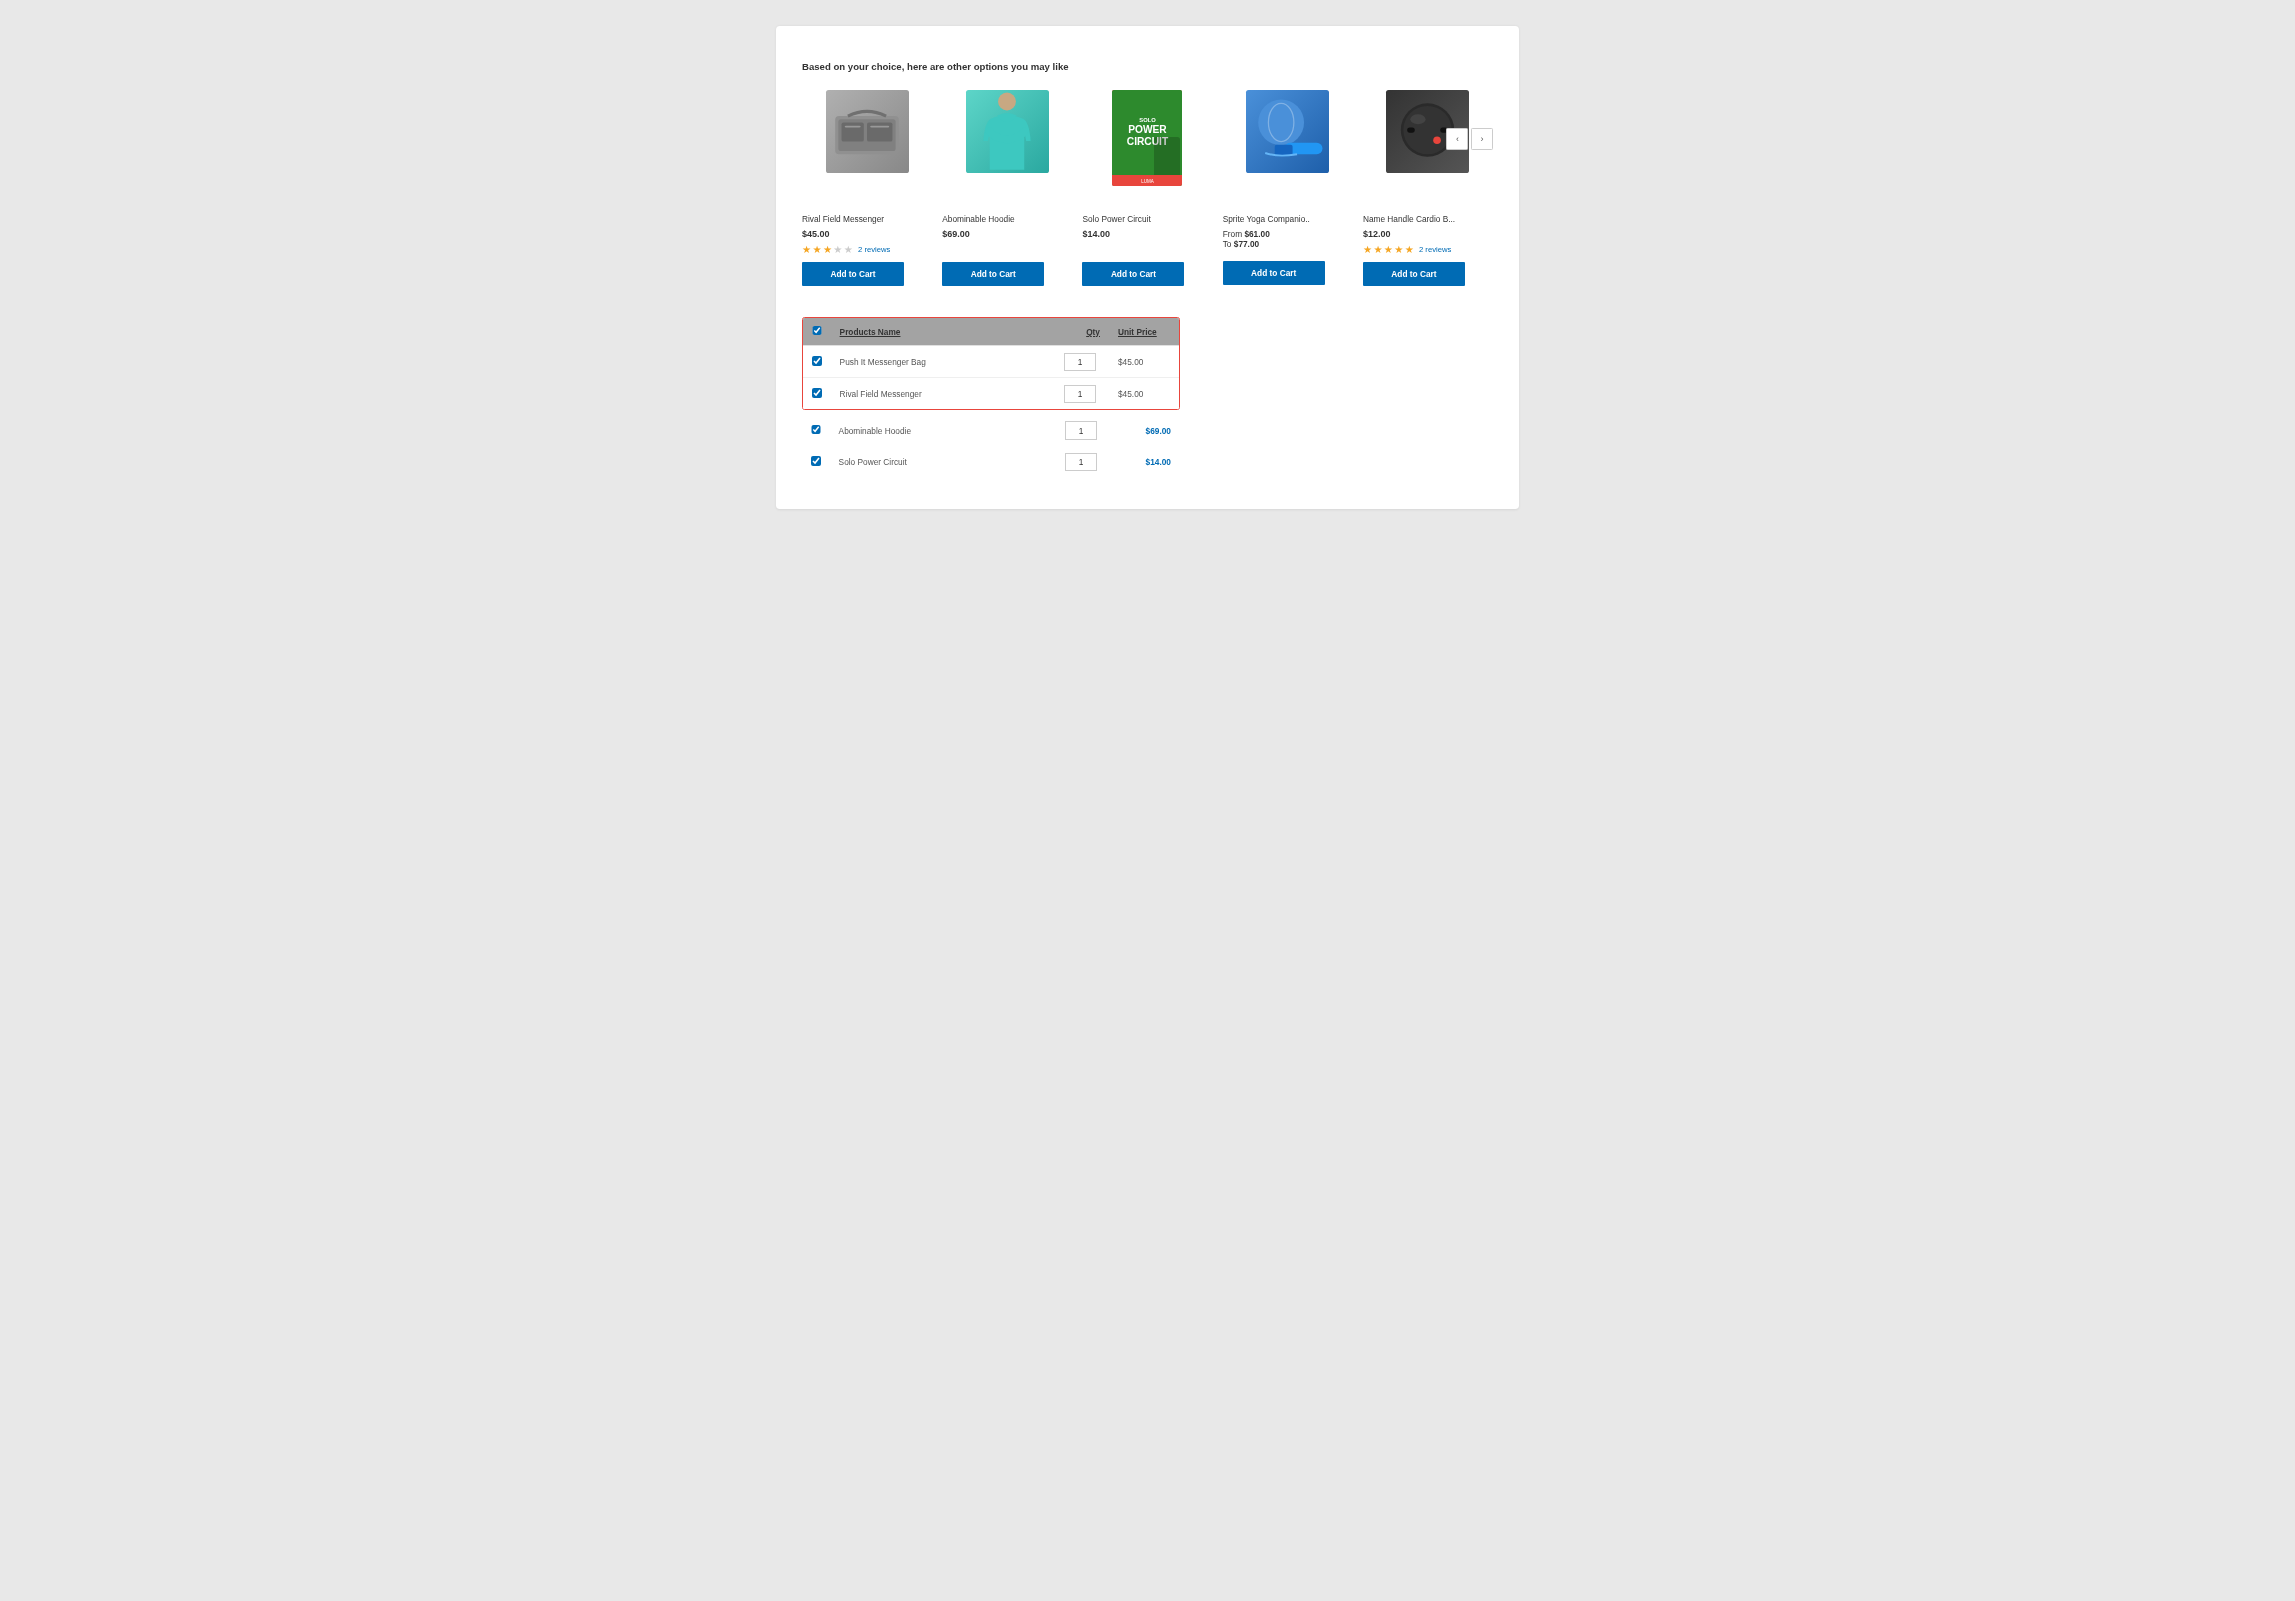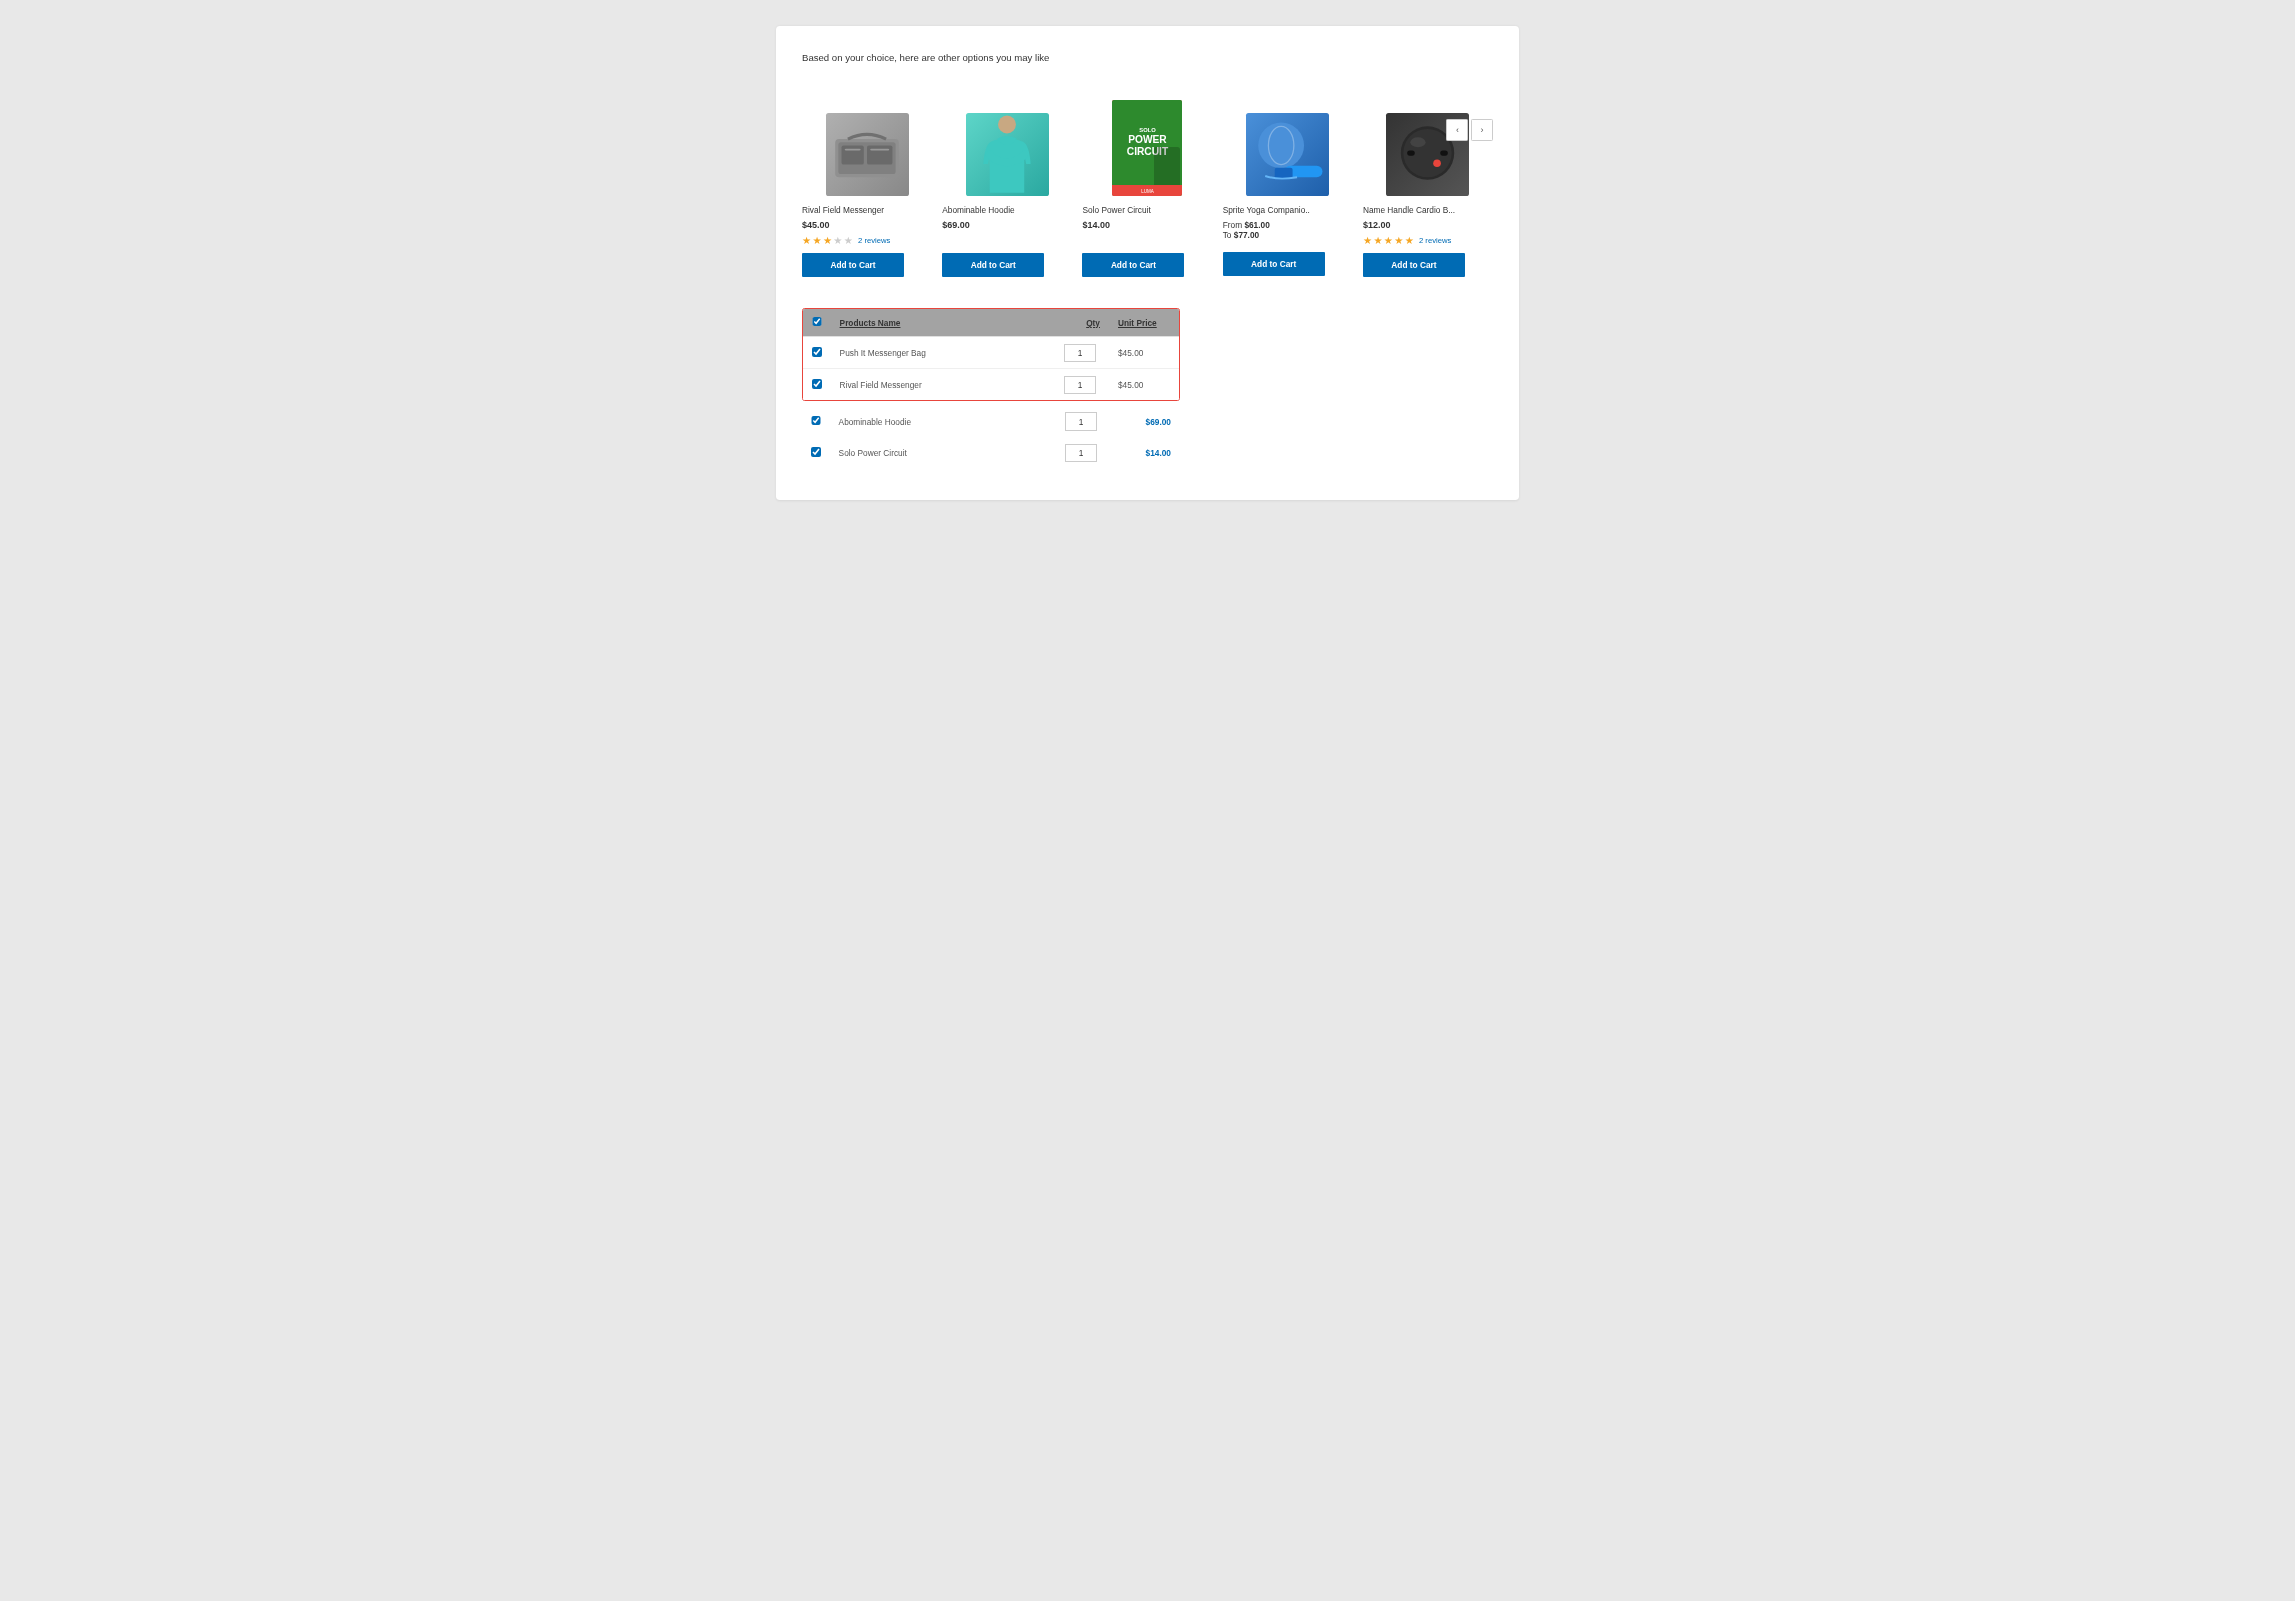"Based on your choice, here" .section-title { font-weight: 400 -> 700; margin-top: none -> 9px }
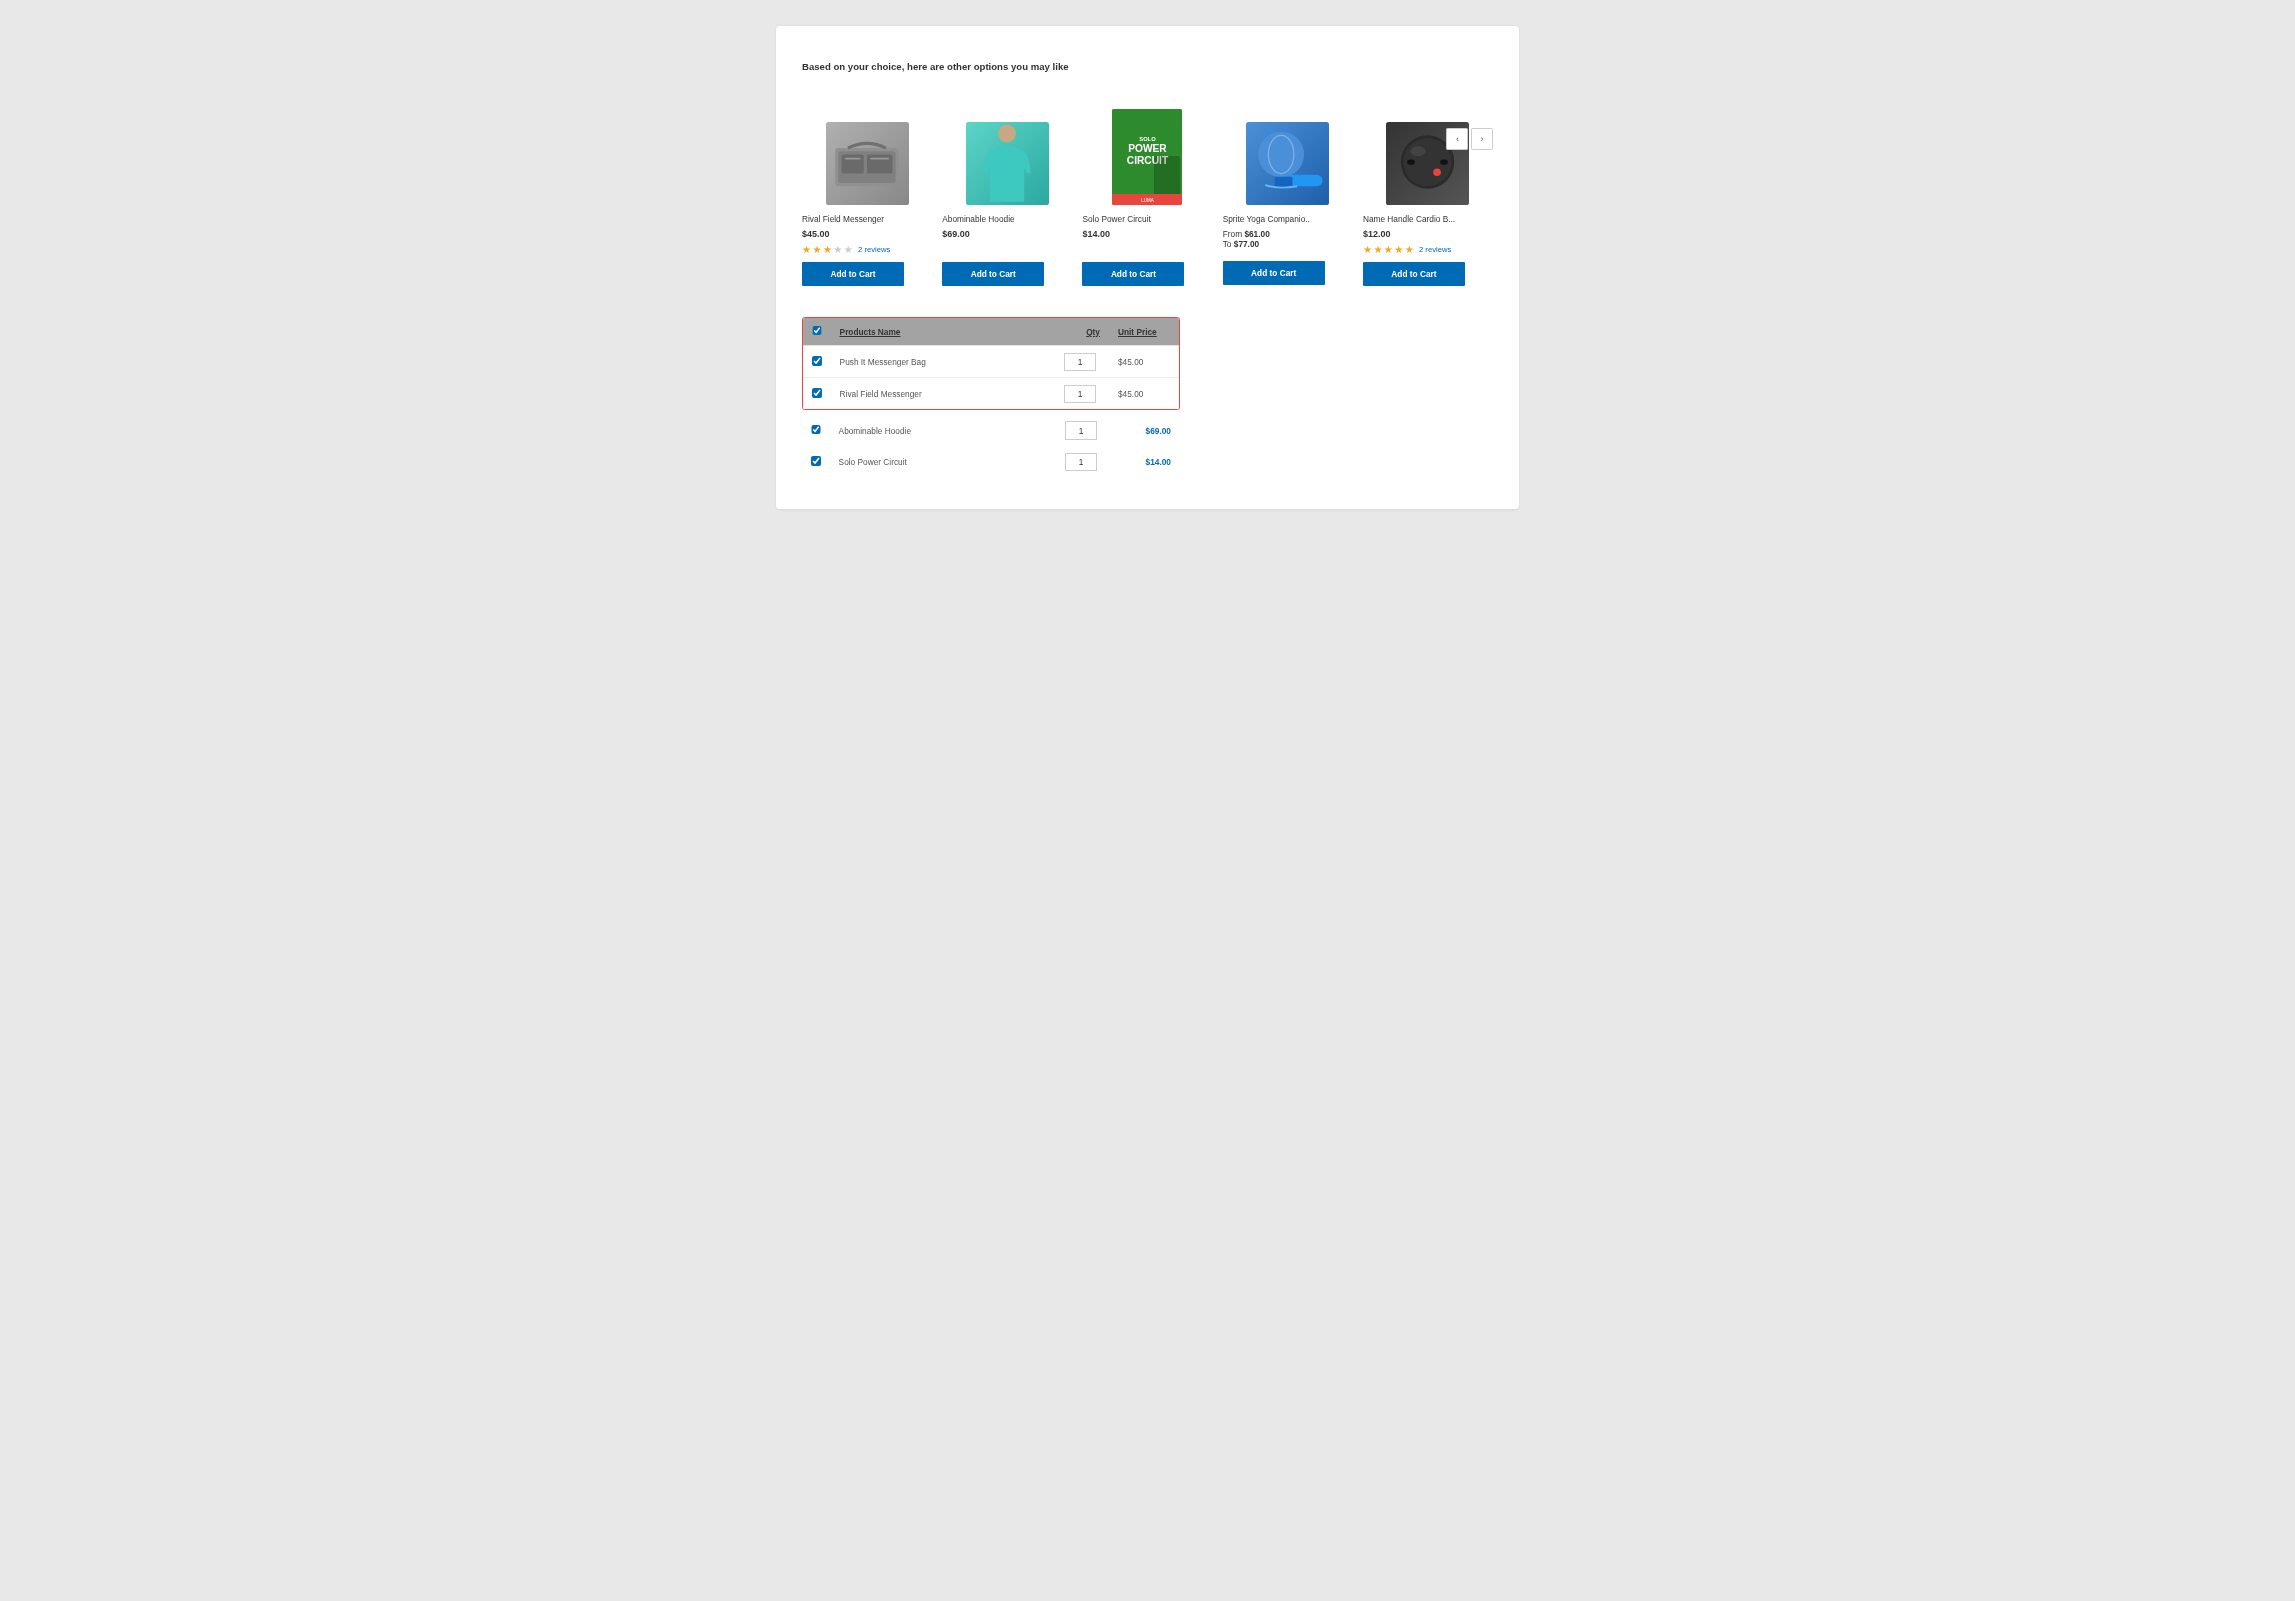"POWER" .product-image-wrap { align-items: flex-end -> flex-start }
